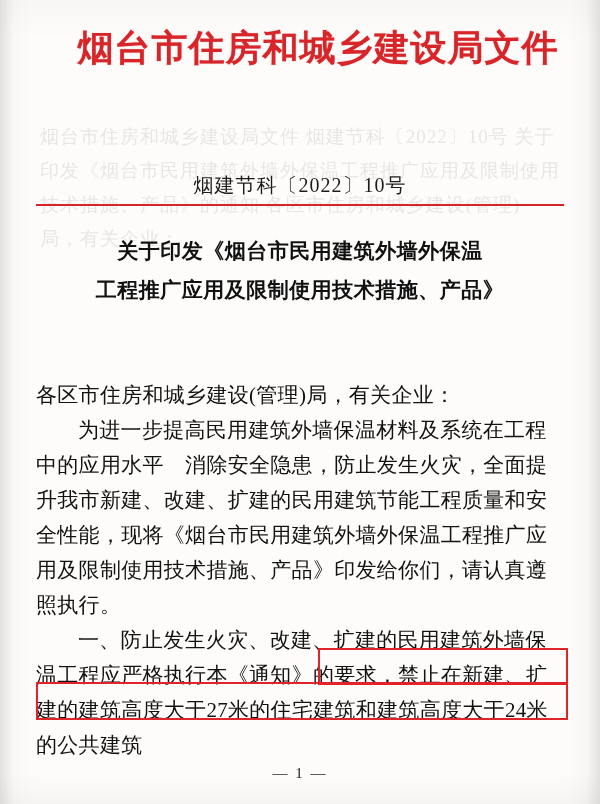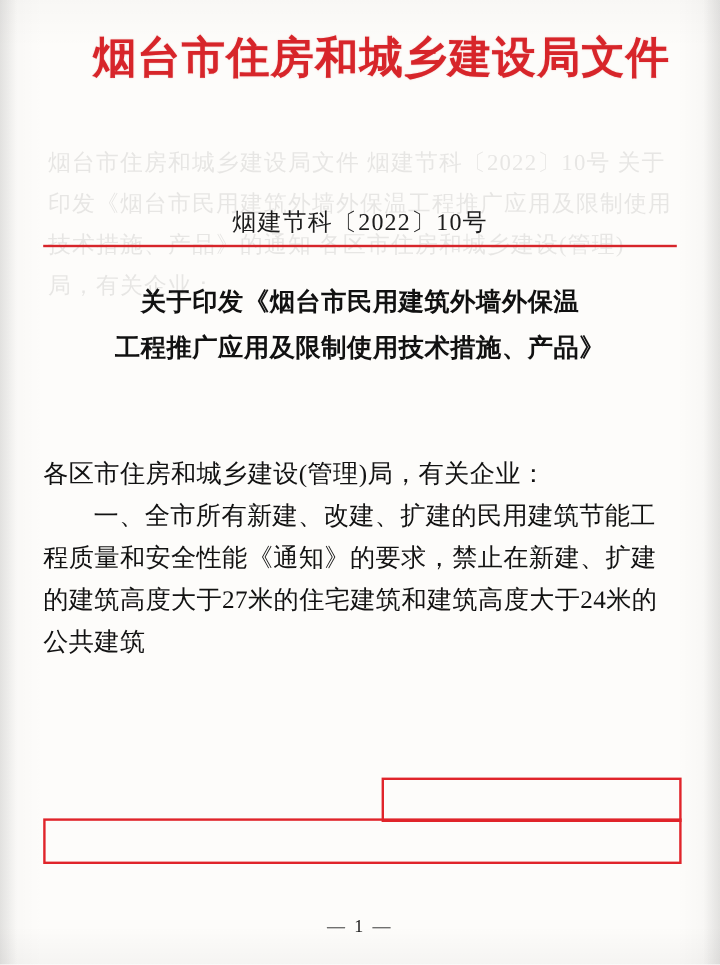"为进一步提高民用建筑外墙保温材料及系统在工程中的应用水平" p.indent2 { html: none -> <p>为进一步提高民用建筑外墙保温材料及系统在工程中的应用水平 消除安全隐患，防止发生火灾，全面提升我市新建、改建、扩建的民用建筑节能工程质量和安全性能，现将《烟台市民用建筑外墙外保温工程推广应用及限制使用技术措施、产品》印发给你们，请认真遵照执行。</p> }
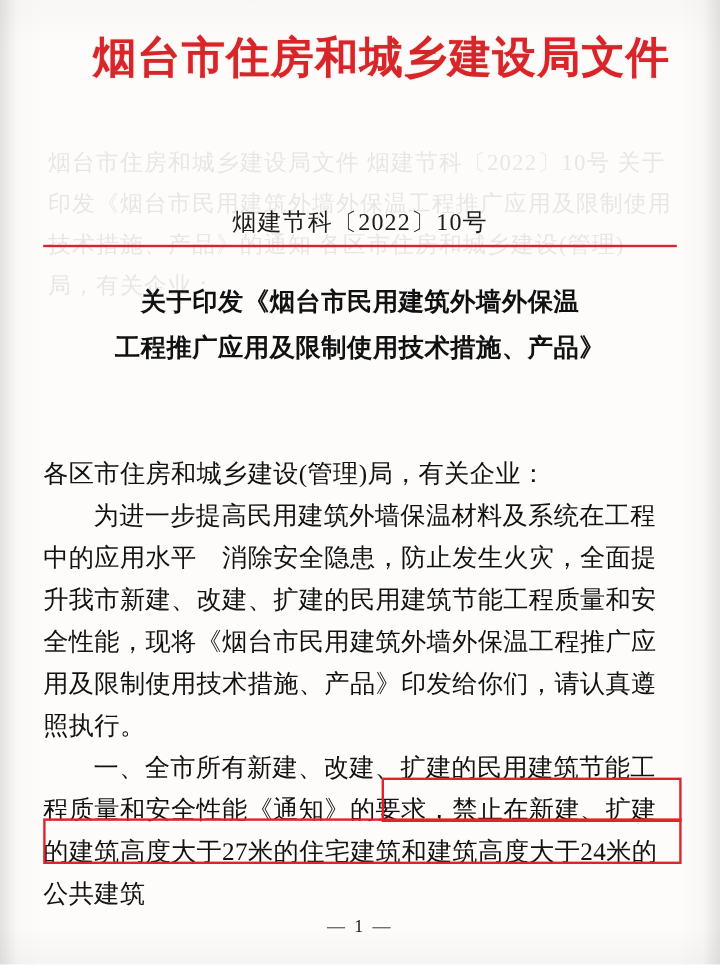"一、全市所有新建、改建、扩建的民用建筑节能工程质量和安全性能《通知》的要求，禁止" p.indent2 { text: 全市所有新建、改建、扩建的民用建筑节能工程质量和安全性能 -> 防止发生火灾、改建、扩建的民用建筑外墙保温工程应严格执行本 }
